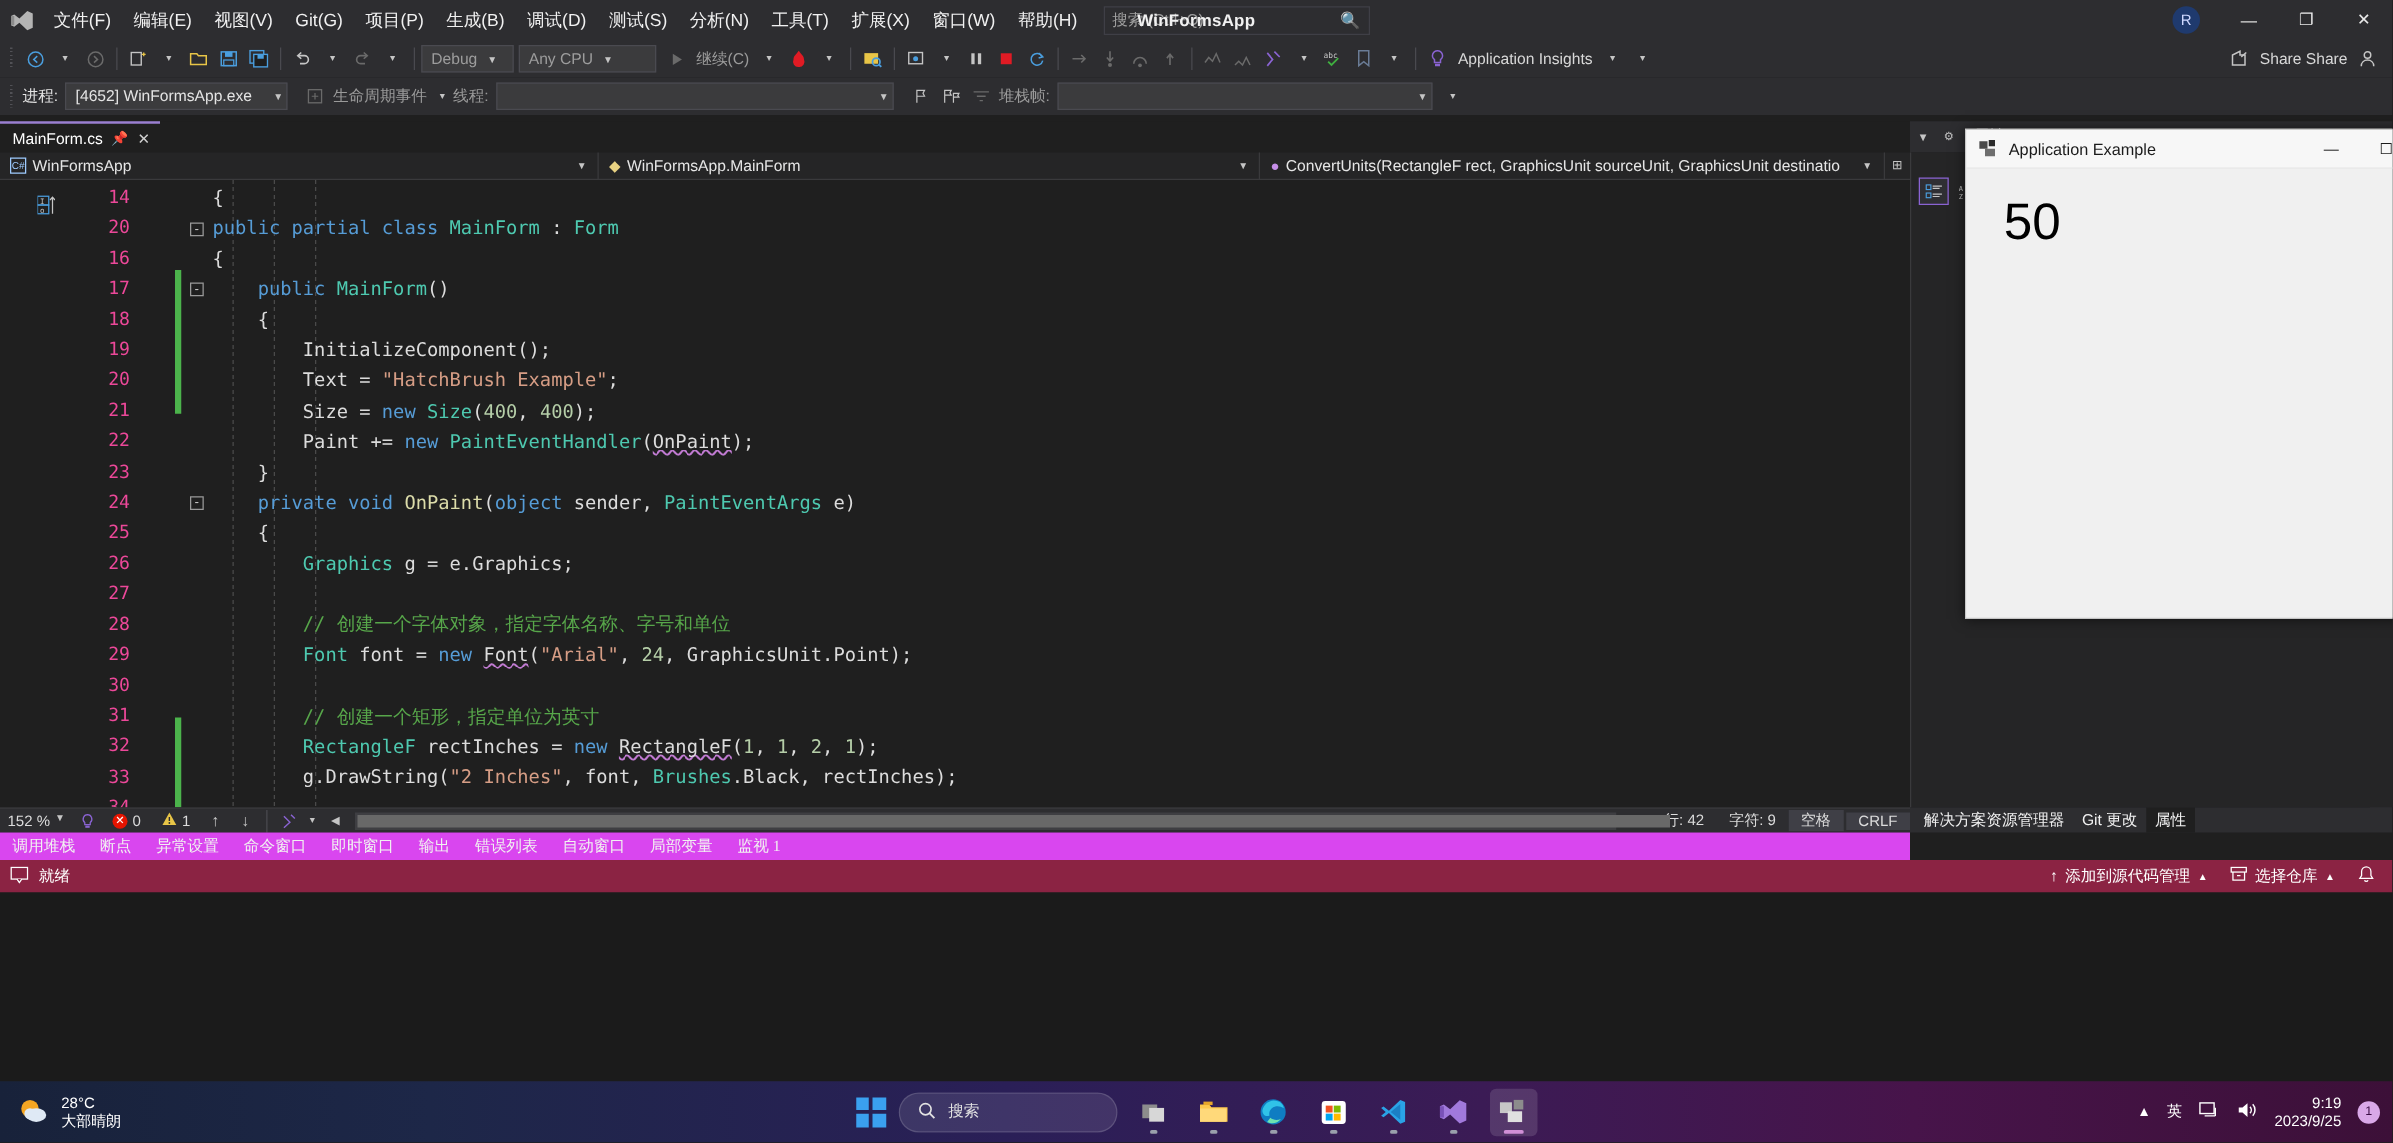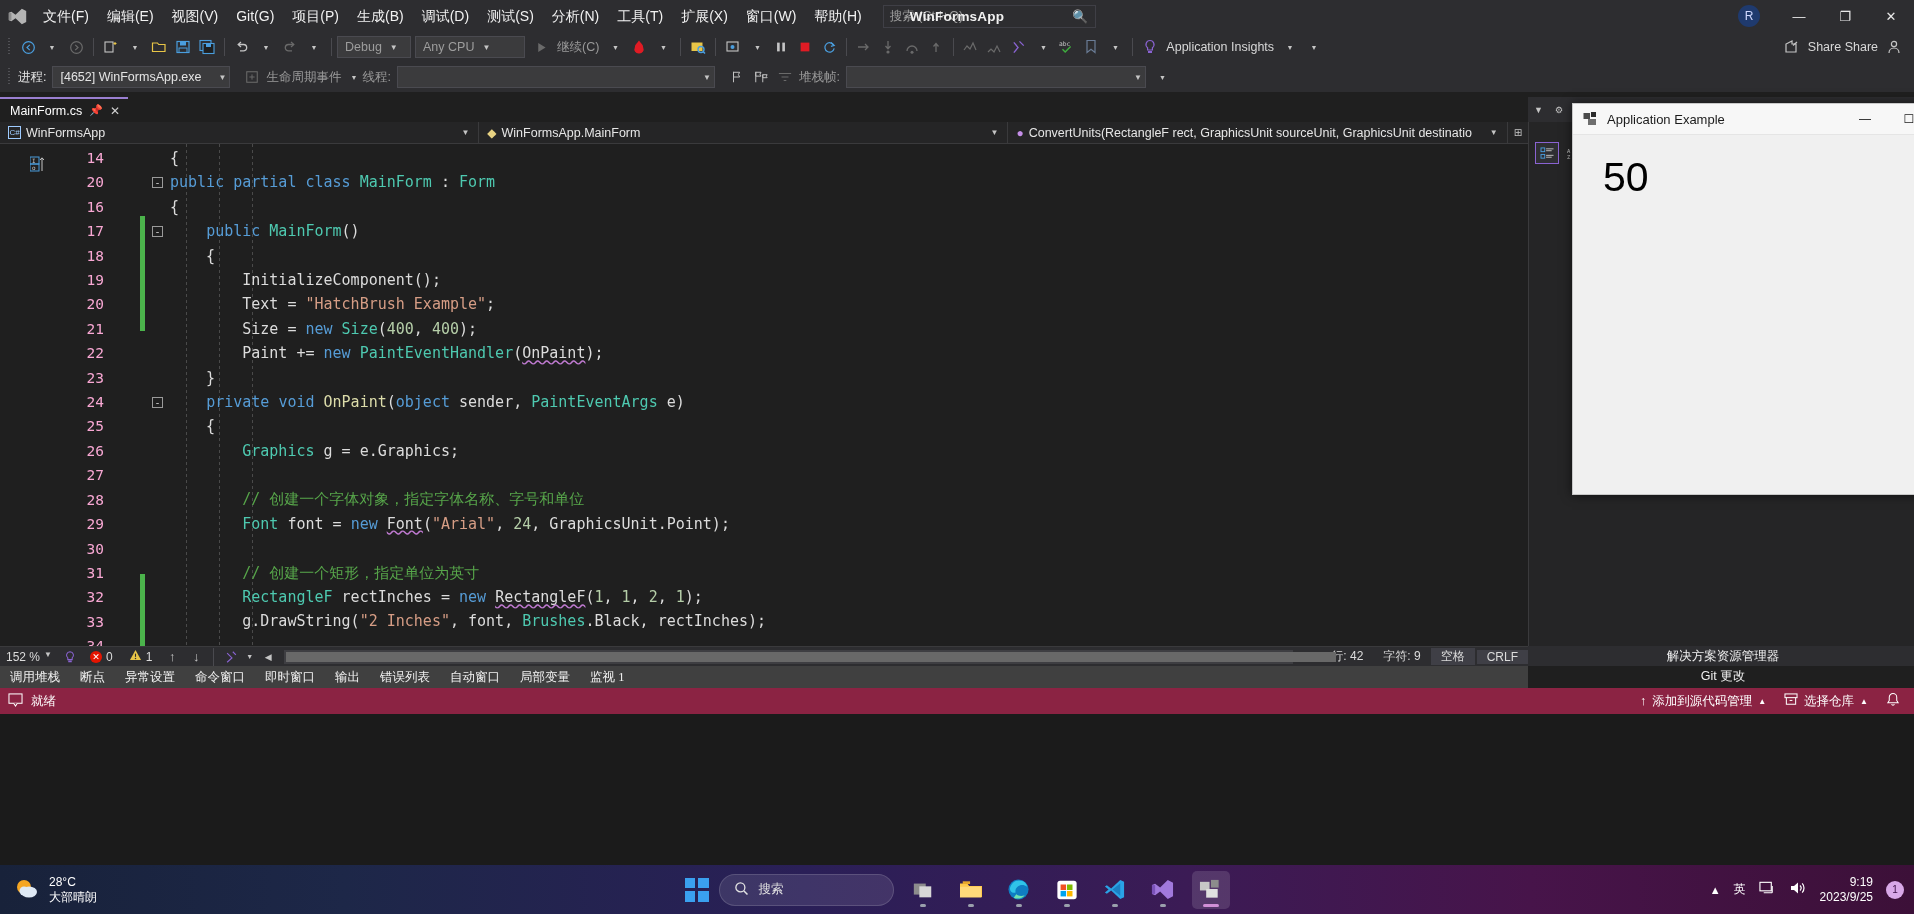"14" .linenums { color: #f9a8d4 -> #ec4899 }
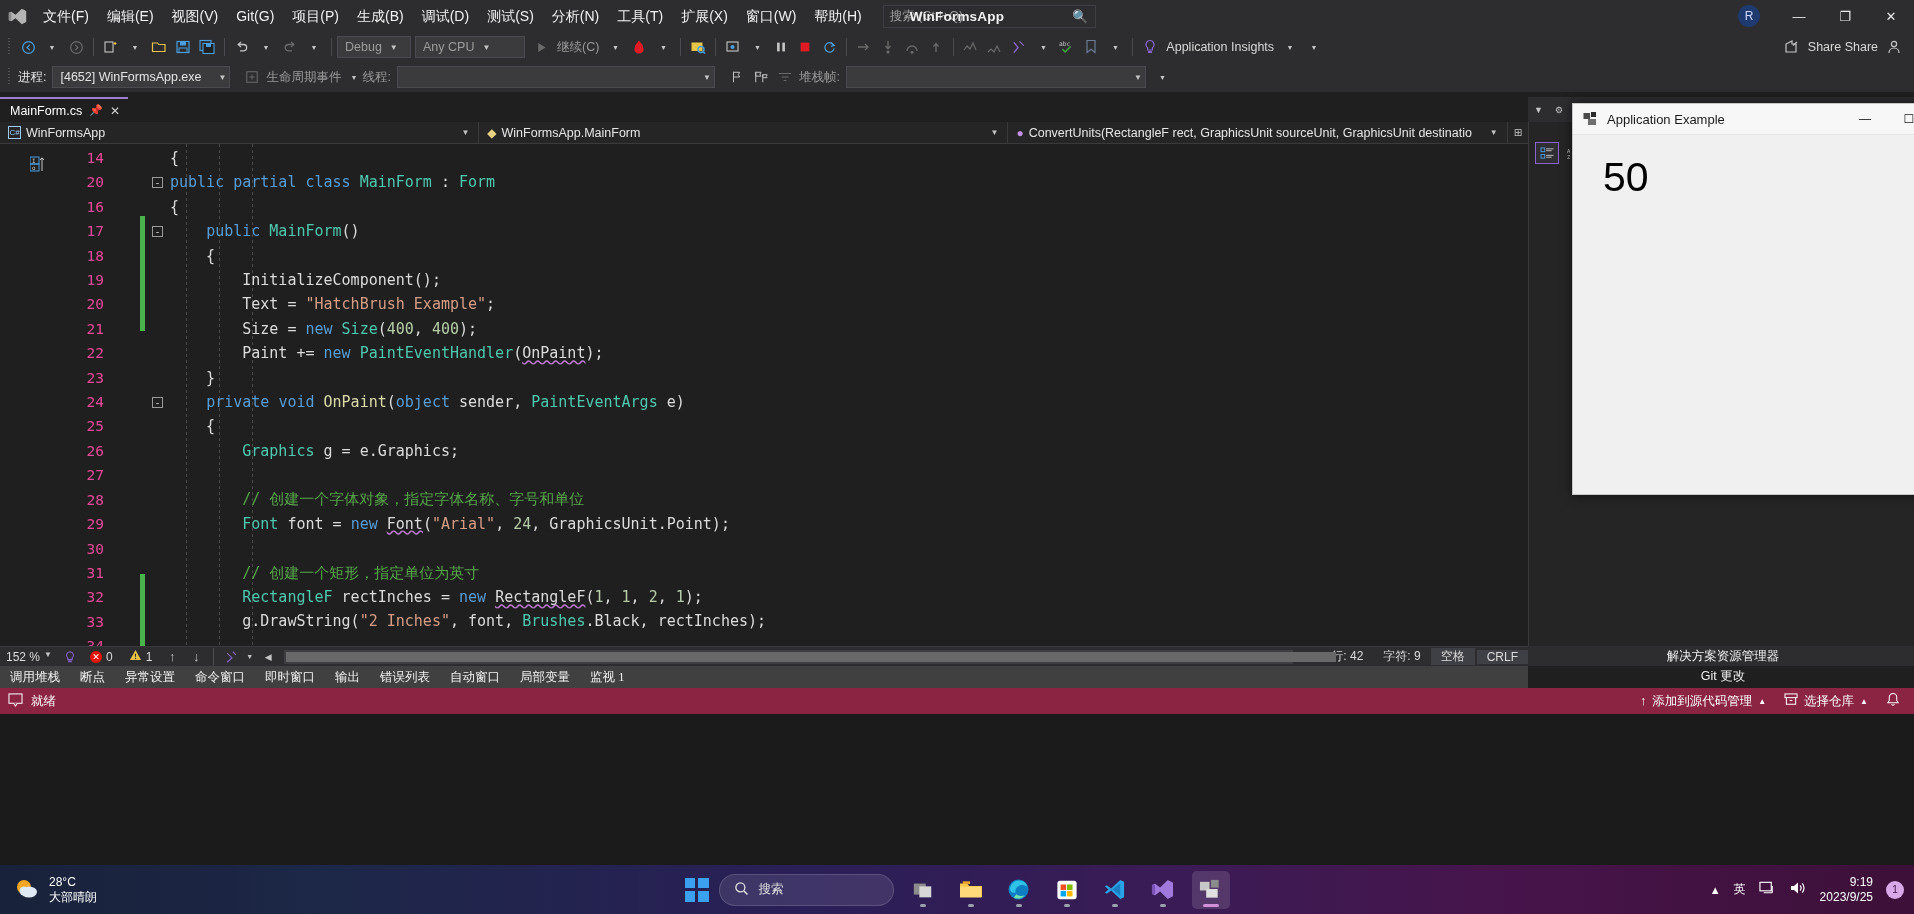"解决方案资源管理器" .dock-right { flex-direction: column -> none }
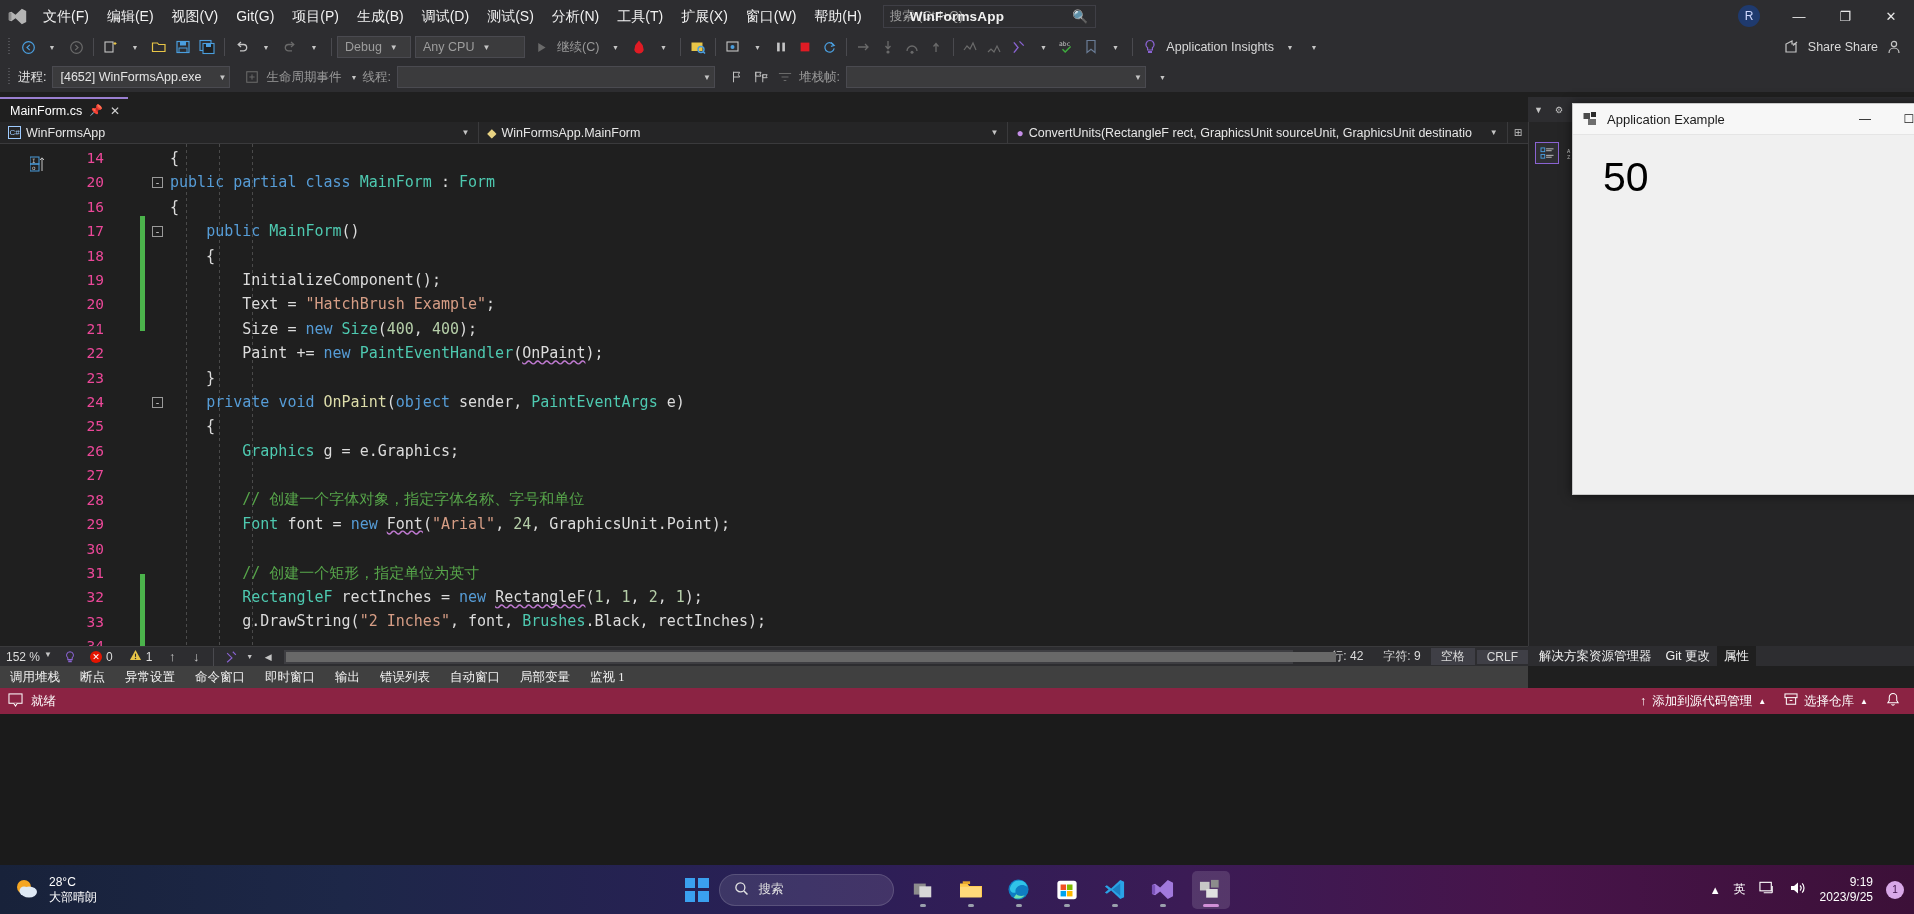"调用堆栈" .dock { background: #404040 -> #d946ef }
